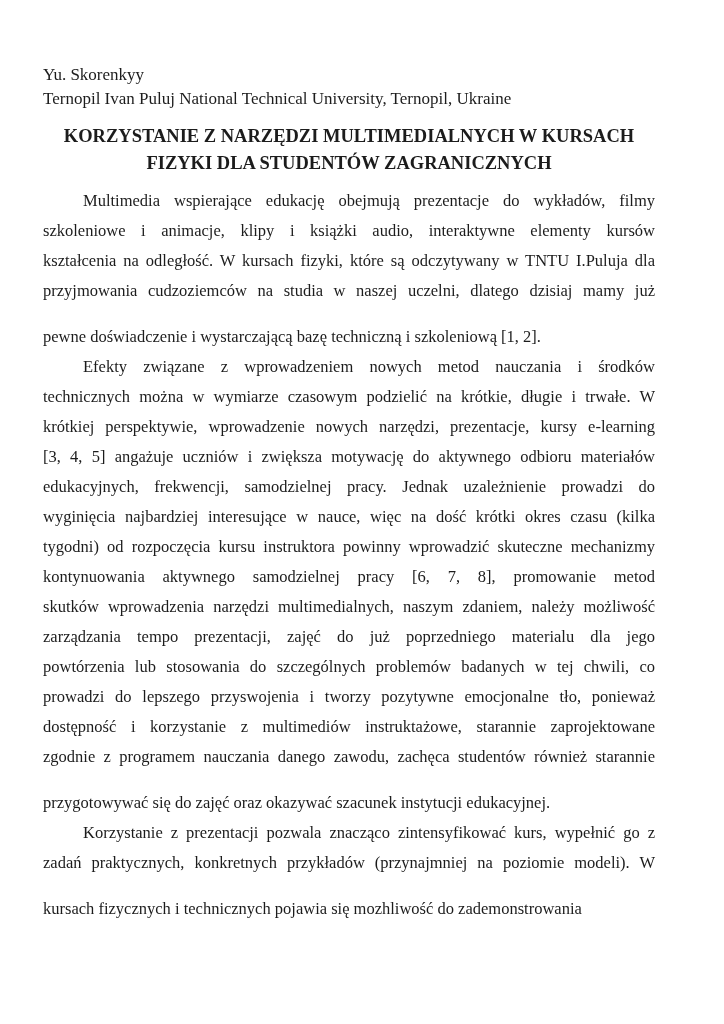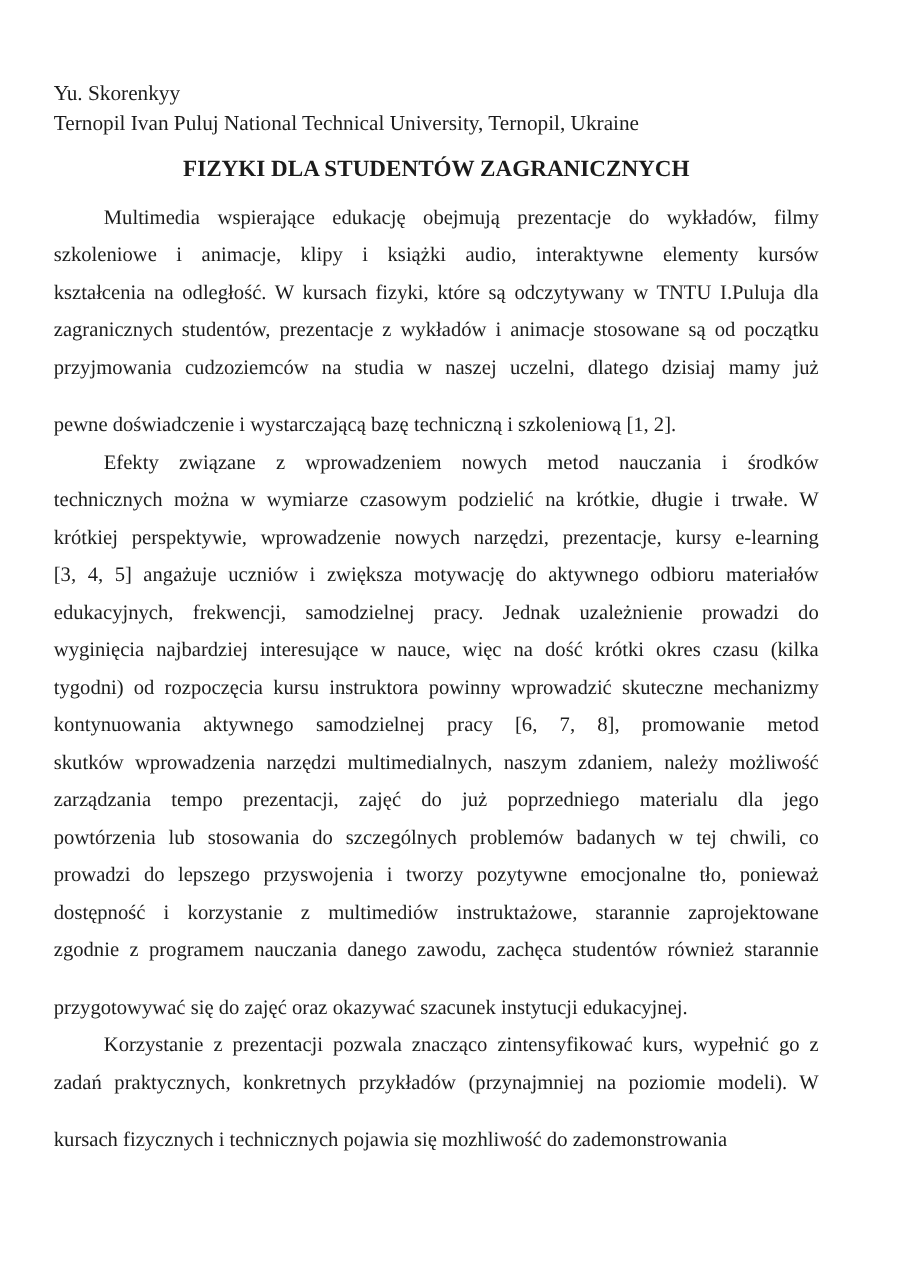"KORZYSTANIE Z NARZĘDZI MULTIMEDIALNYCH W" span.title-line { html: none -> <span>KORZYSTANIE Z NARZĘDZI MULTIMEDIALNYCH W KURSACH</span> }
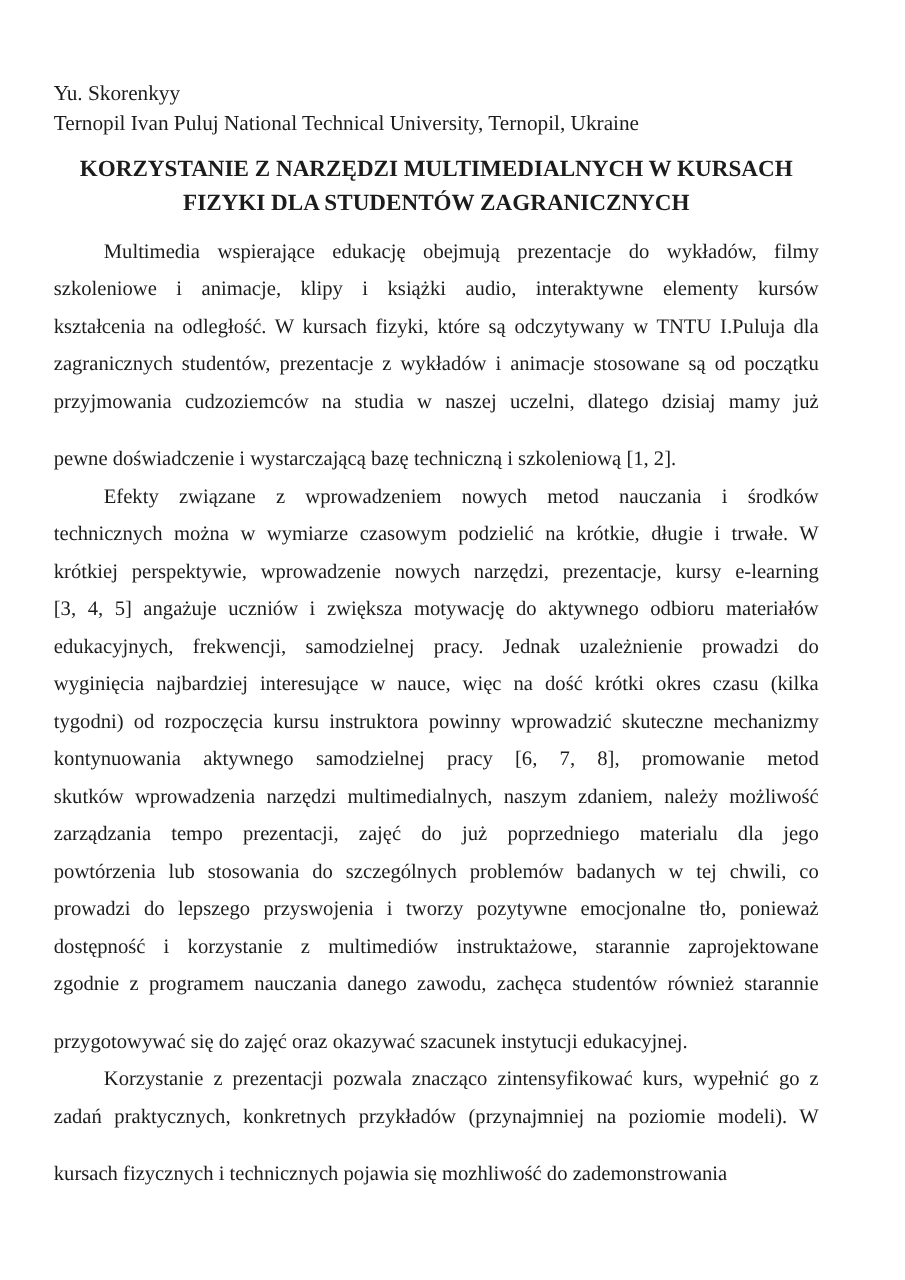"zagranicznych studentów, prezentacje z" div.jline { html: <div>zagranicznych studentów, prezentacje z wykładów i animacje stosowane są od początku</div> -> none }
